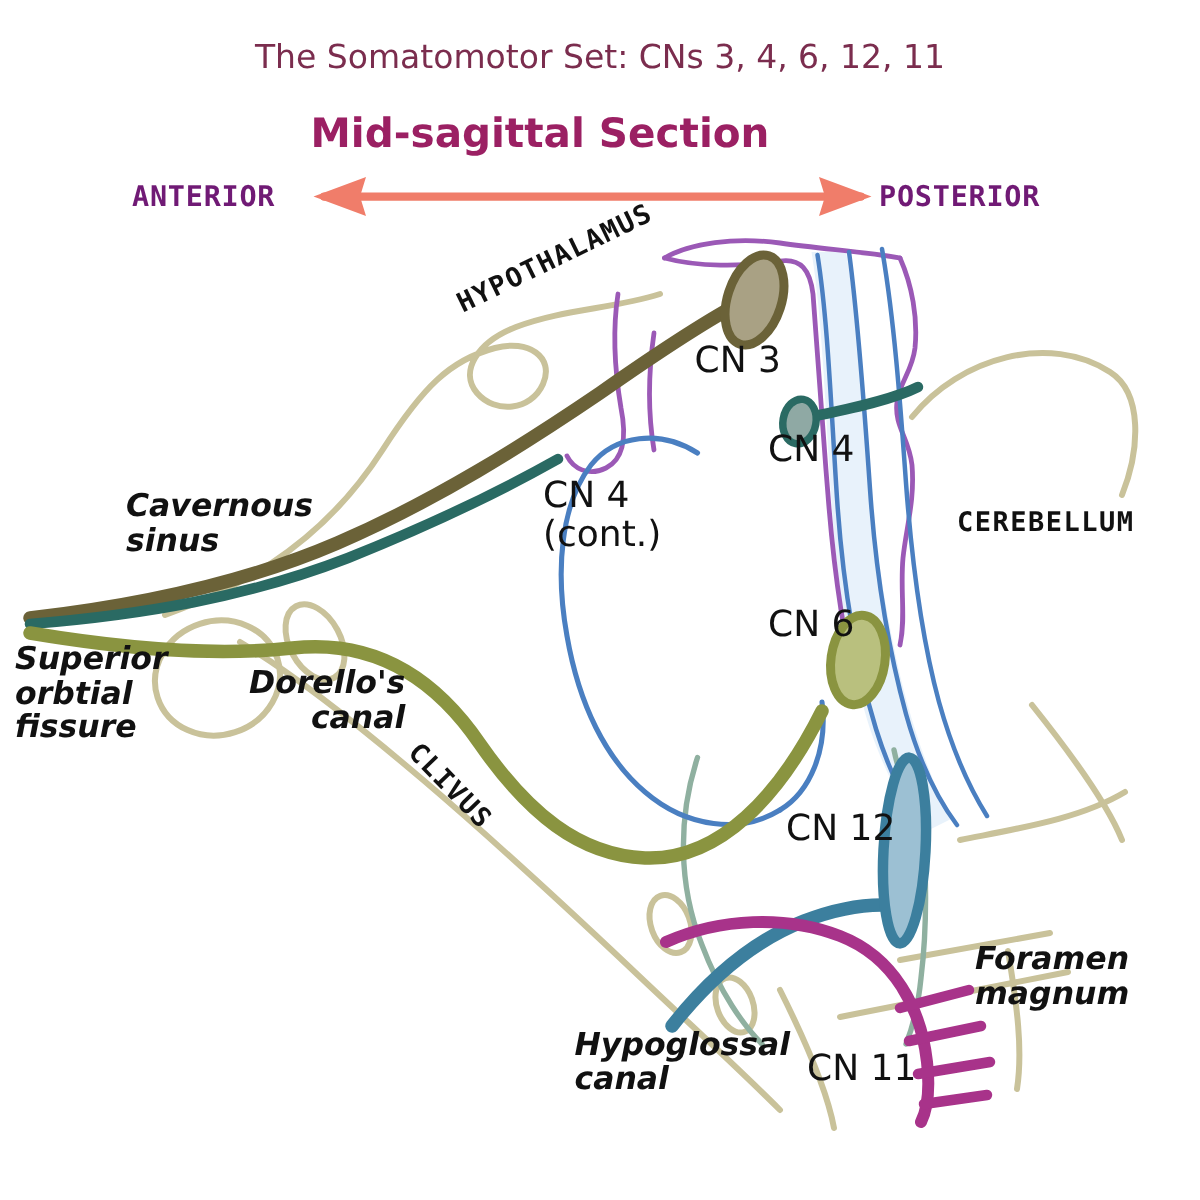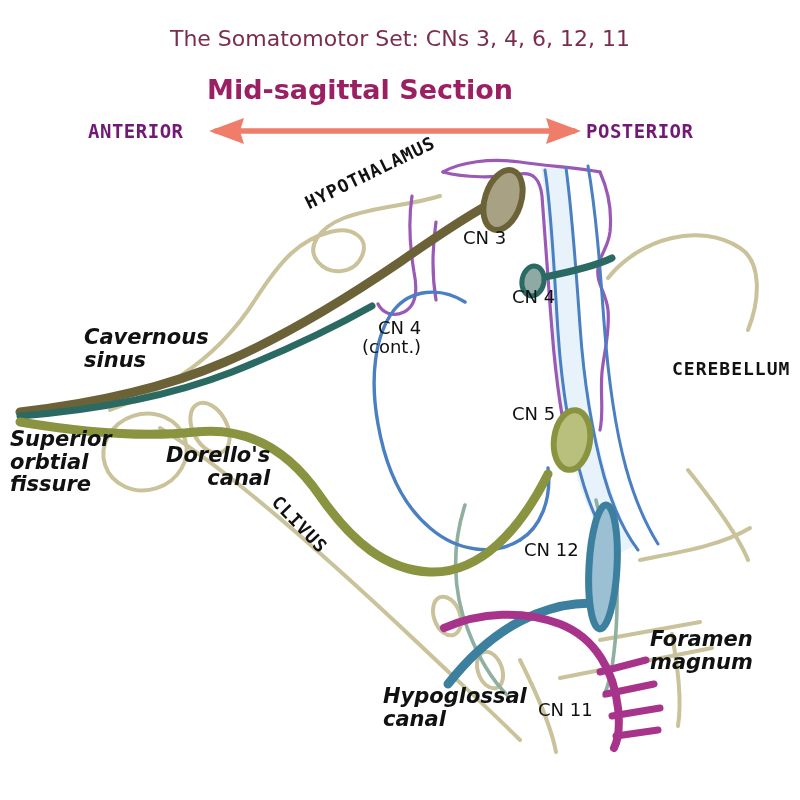"CN 3" .lbl-cn { font-size: 18px -> 24px; text-align: right -> none }
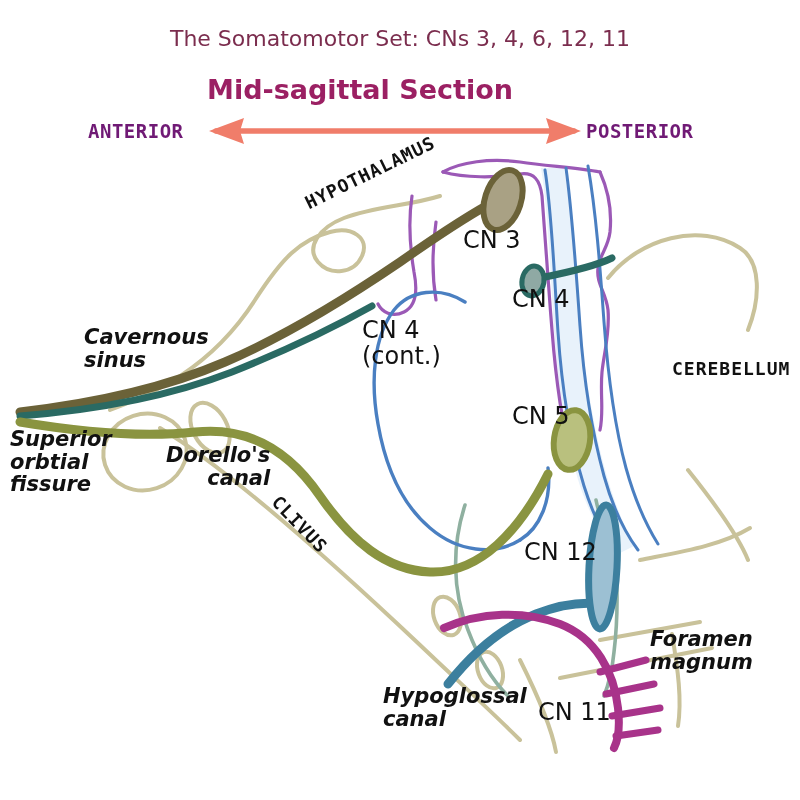"CEREBELLUM" div.lbl { left: 672px -> 638px; margin-top: 20px -> none }
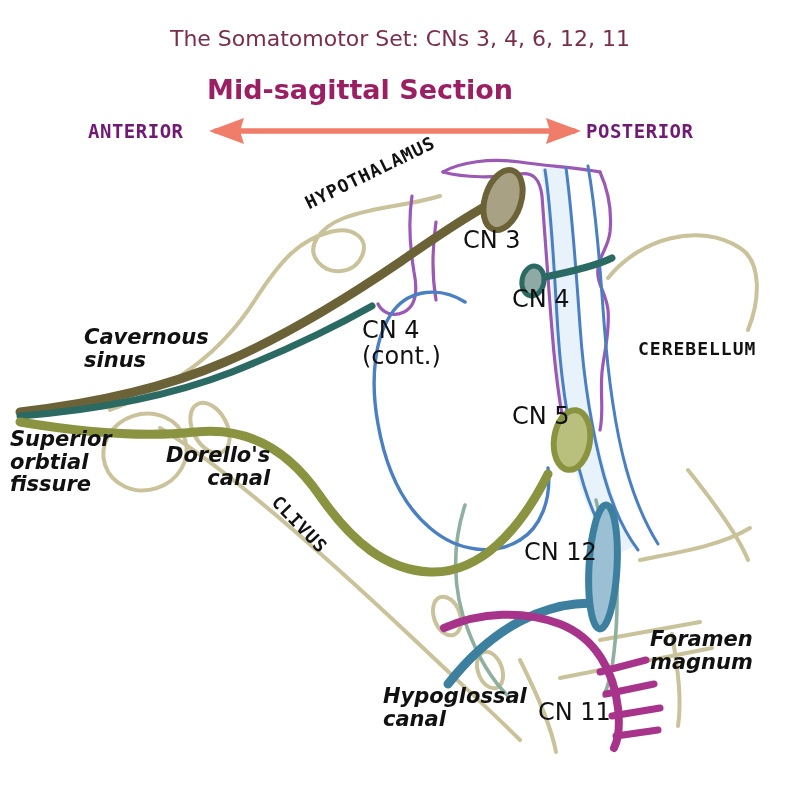"CN 5" div.lbl { text: 5 -> 6 }
